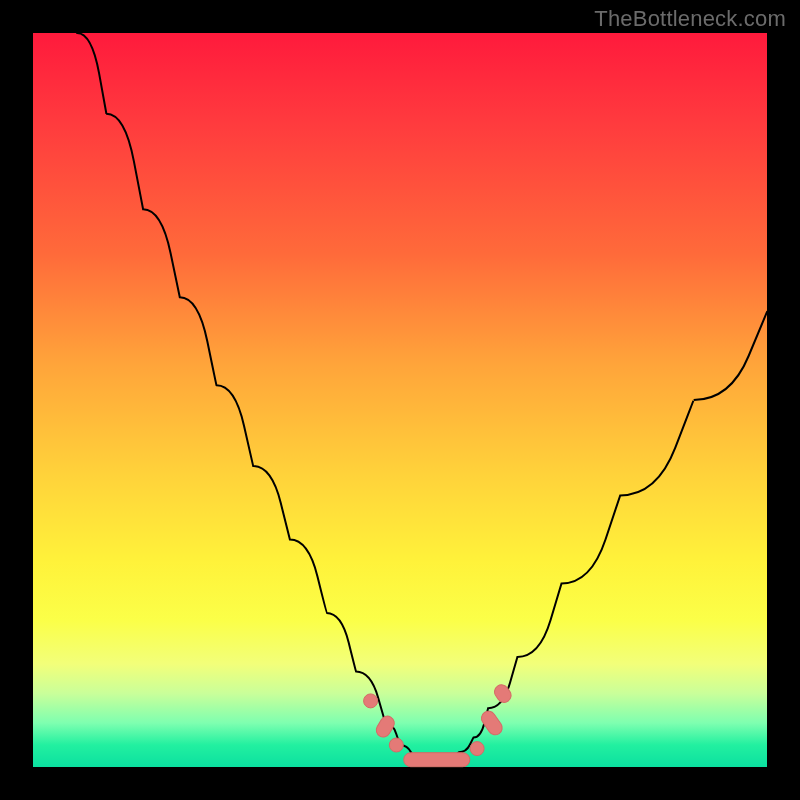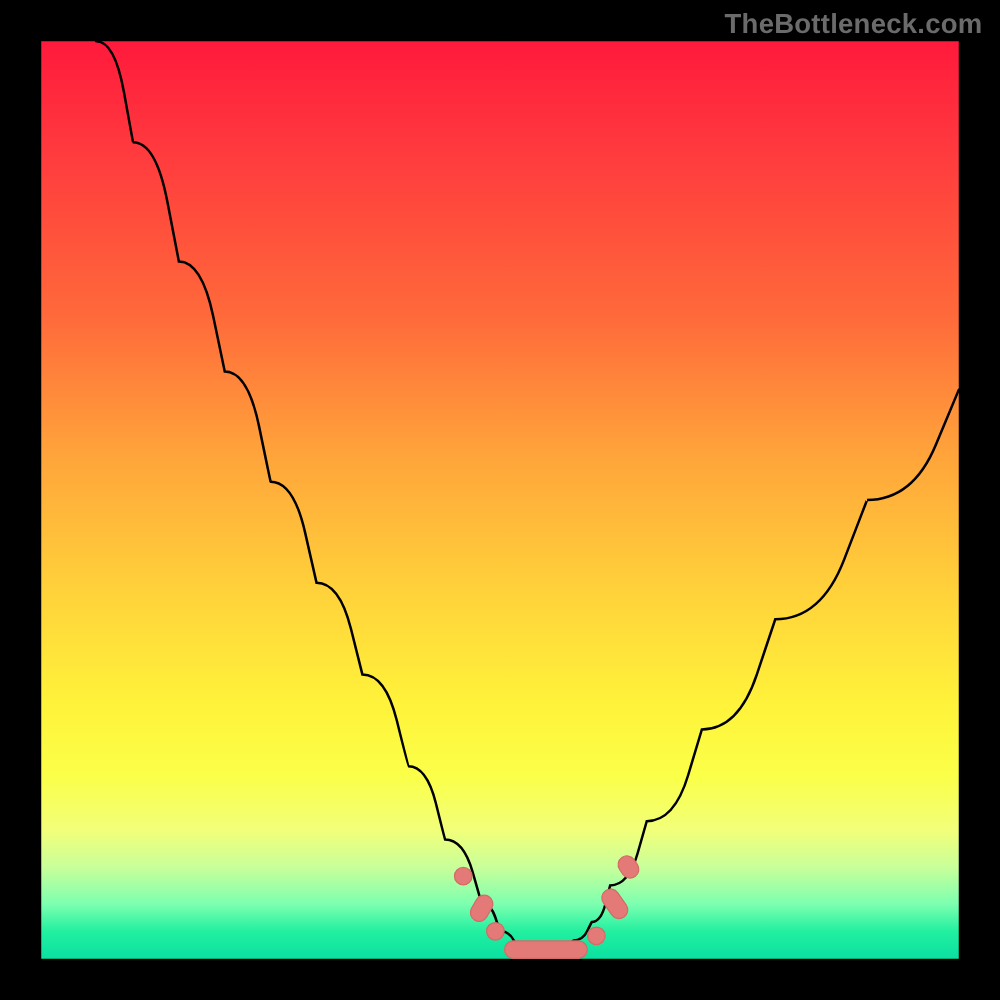"TheBottleneck.com" .watermark { font-weight: 700 -> 400 }
